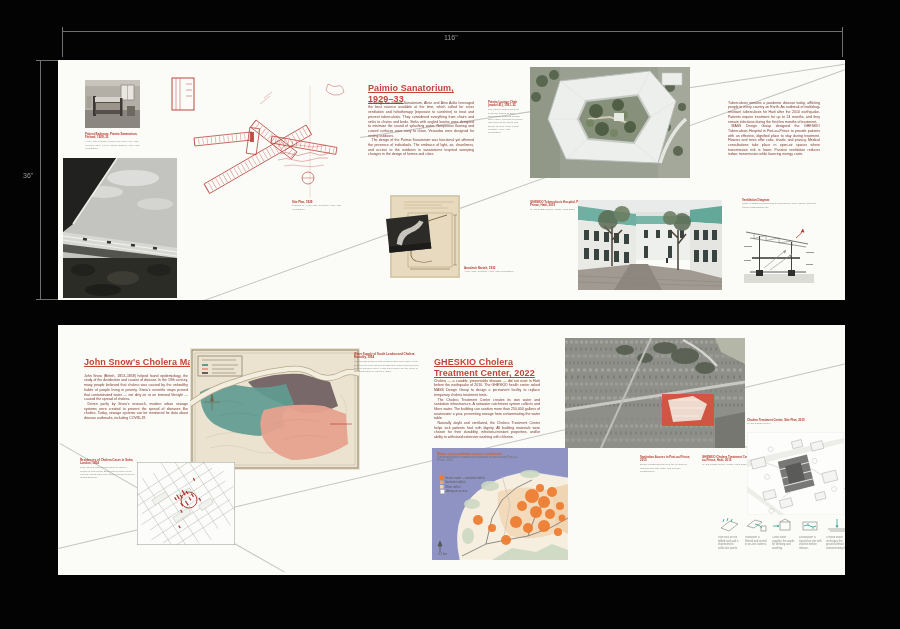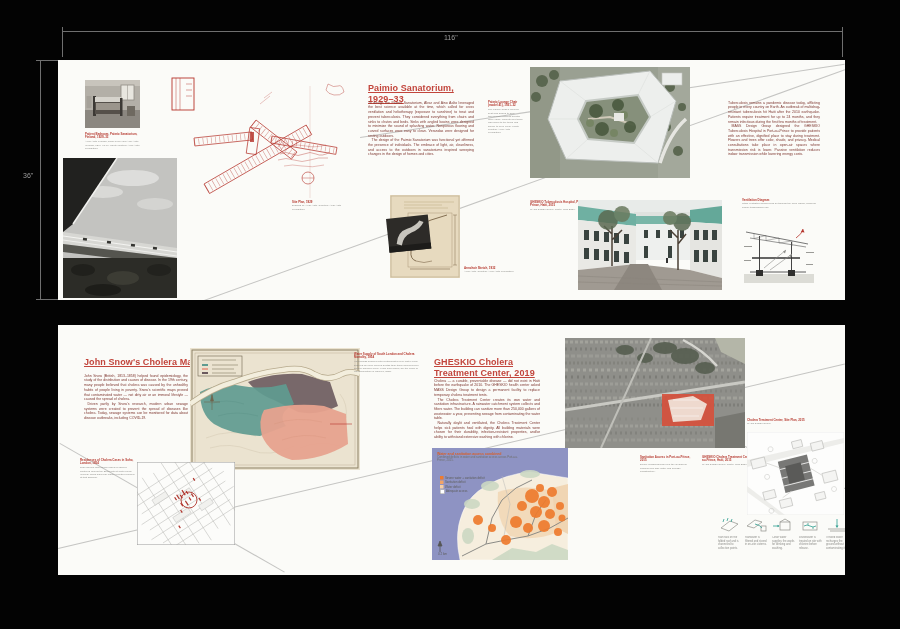"GHESKIO Cholera Treatment Center, 2019" h2.h-red { text: 2019 -> 2022 }
